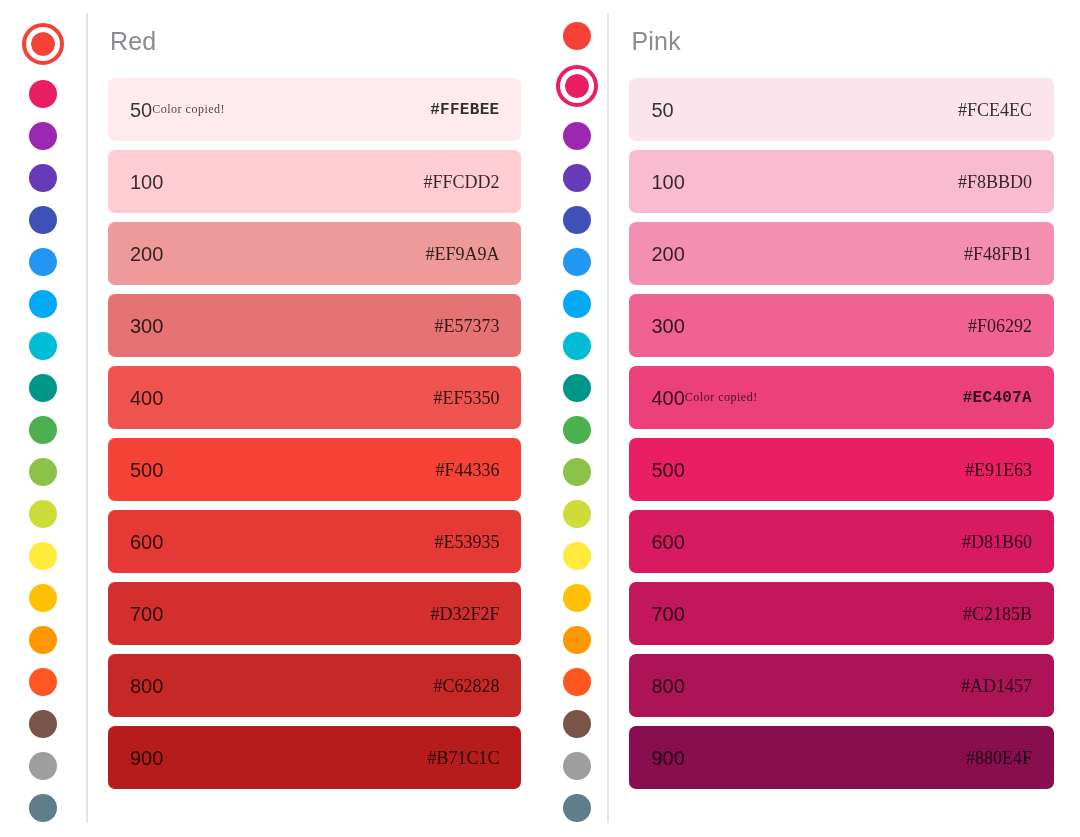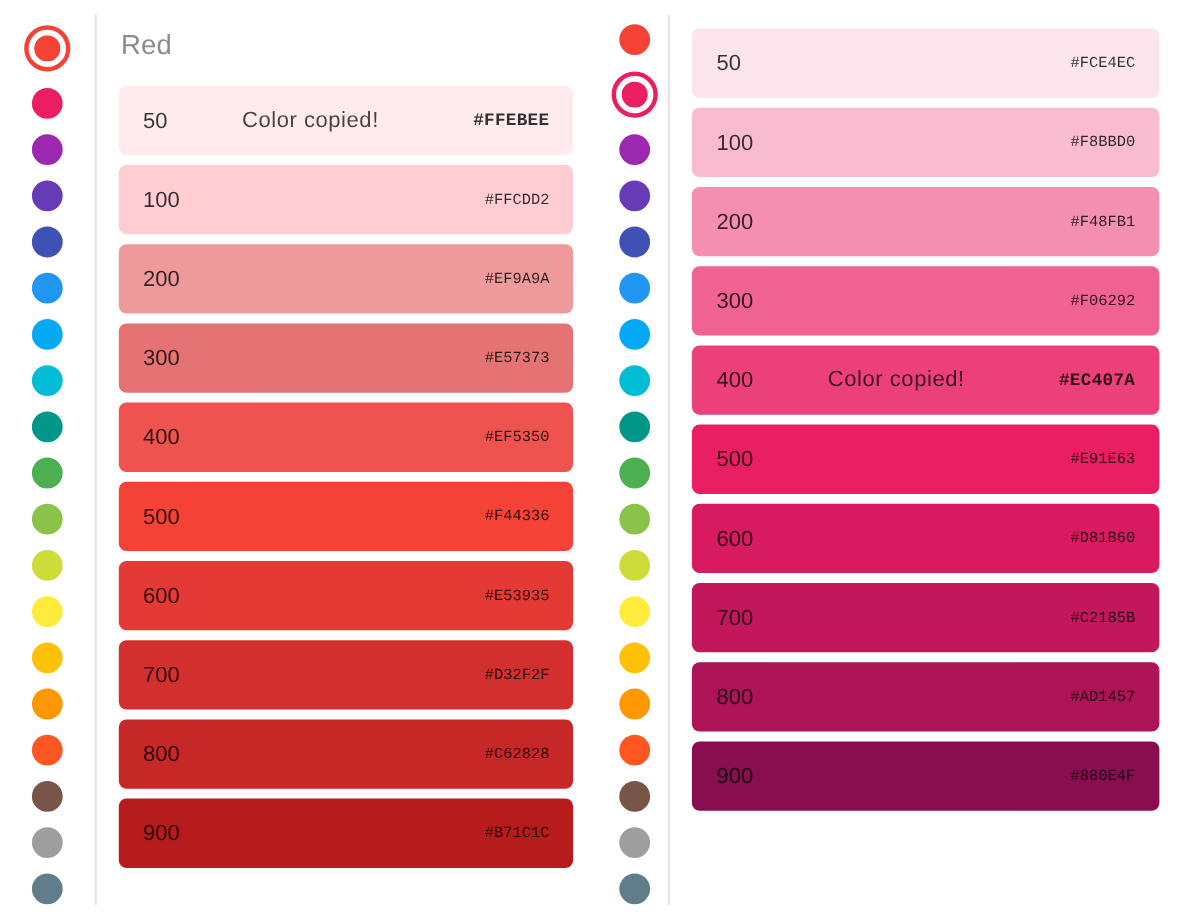"Pink" div.panel-title { html: none -> <div>Pink</div> }
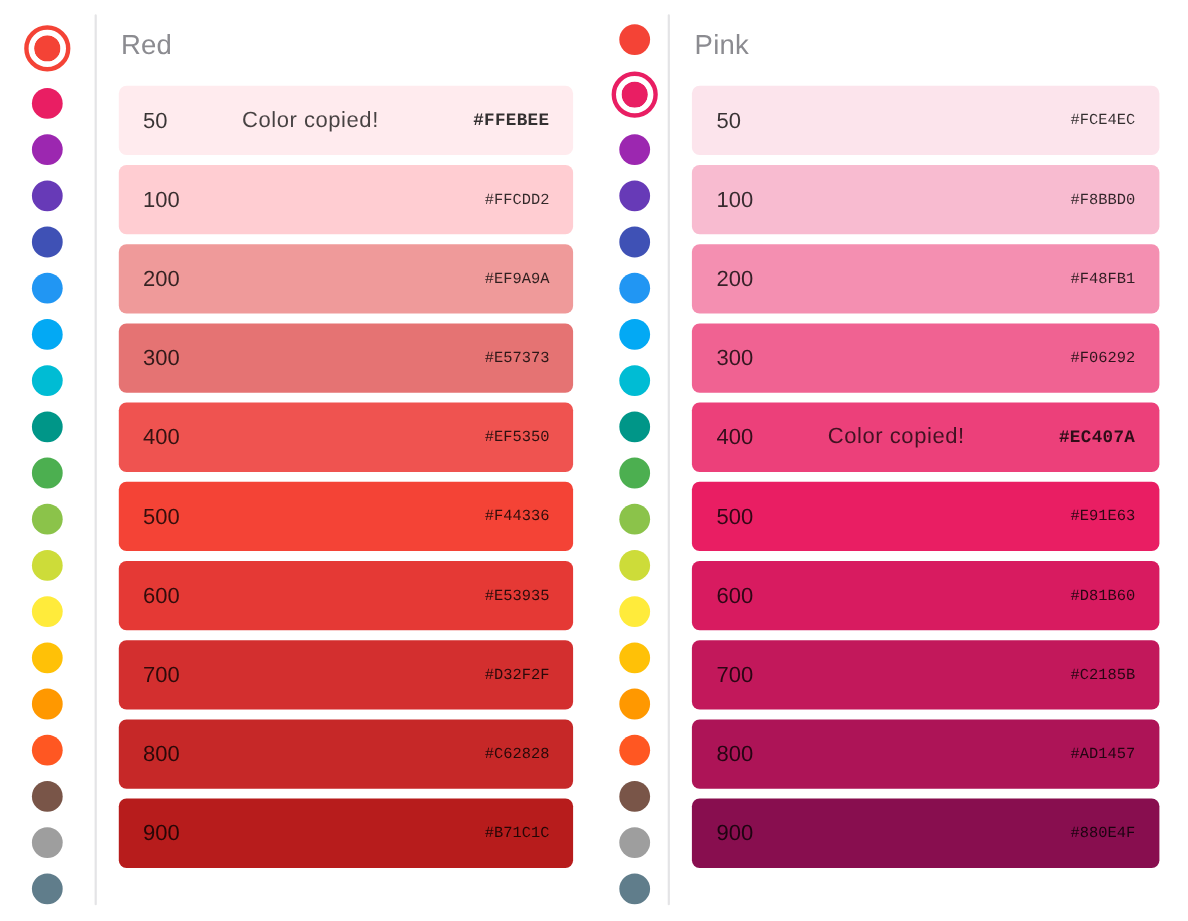"Color copied!" .swatch .sw-toast { font-family: Liberation Sans, sans-serif -> Liberation Serif, serif; font-size: 20px -> 12px; text-align: center -> none }
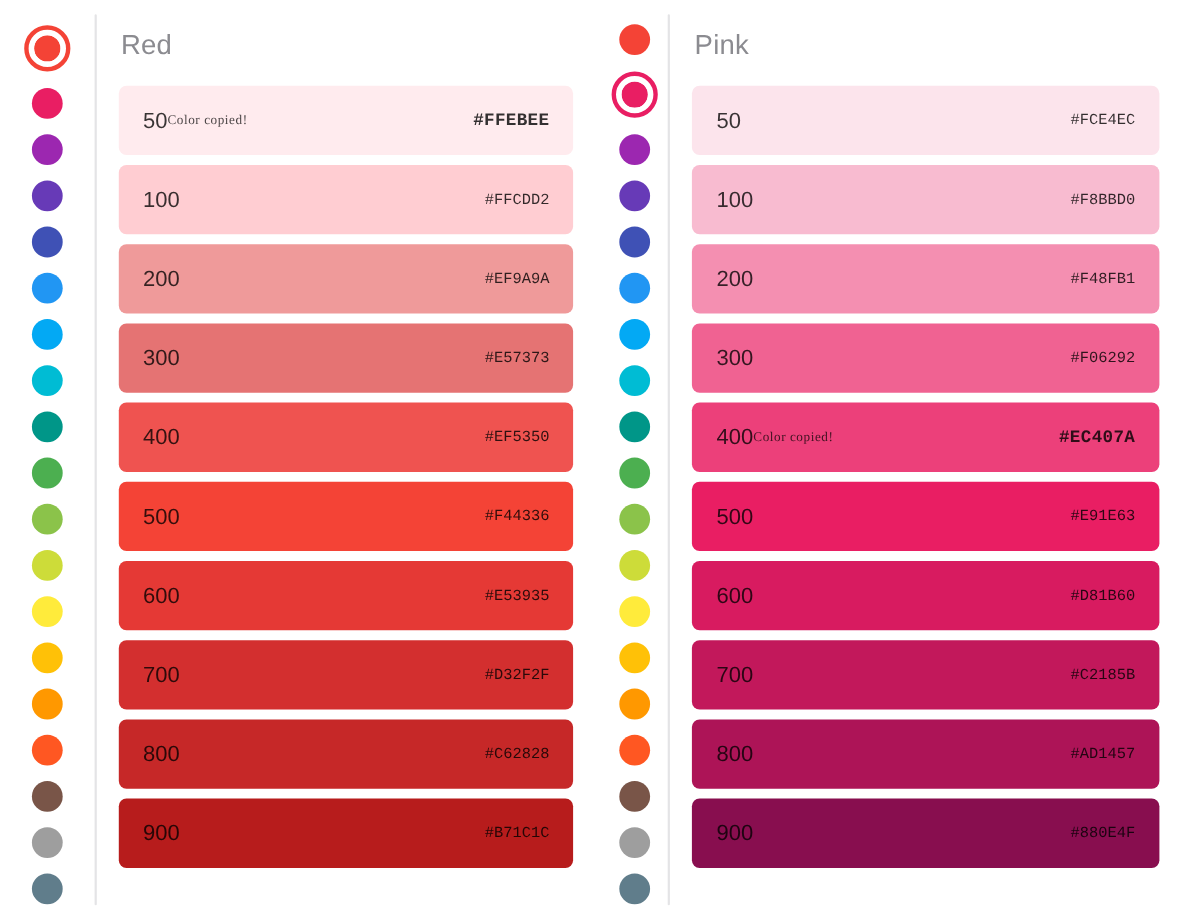"#FCE4EC" .swatch .sw-hex { font-family: Liberation Mono, monospace -> Liberation Serif, serif; font-size: 14px -> 18px }
